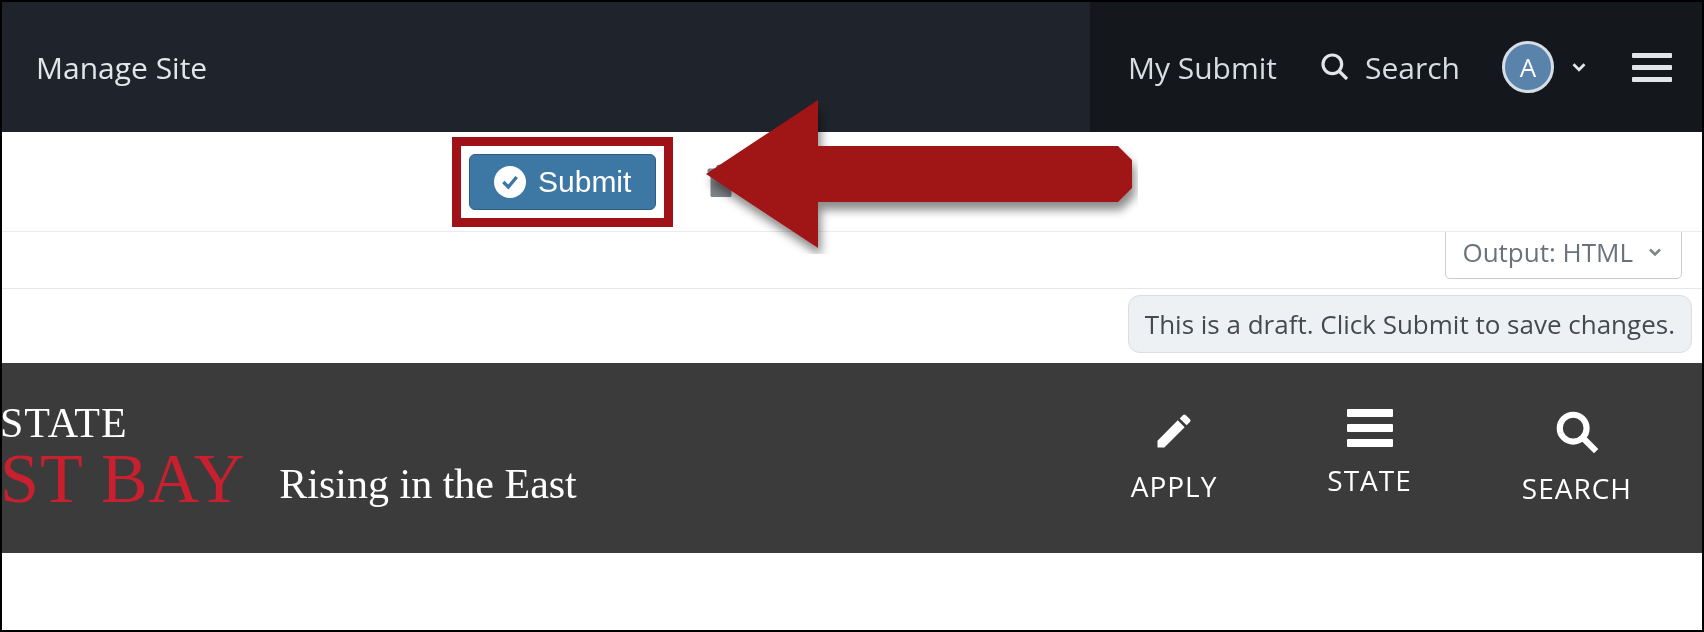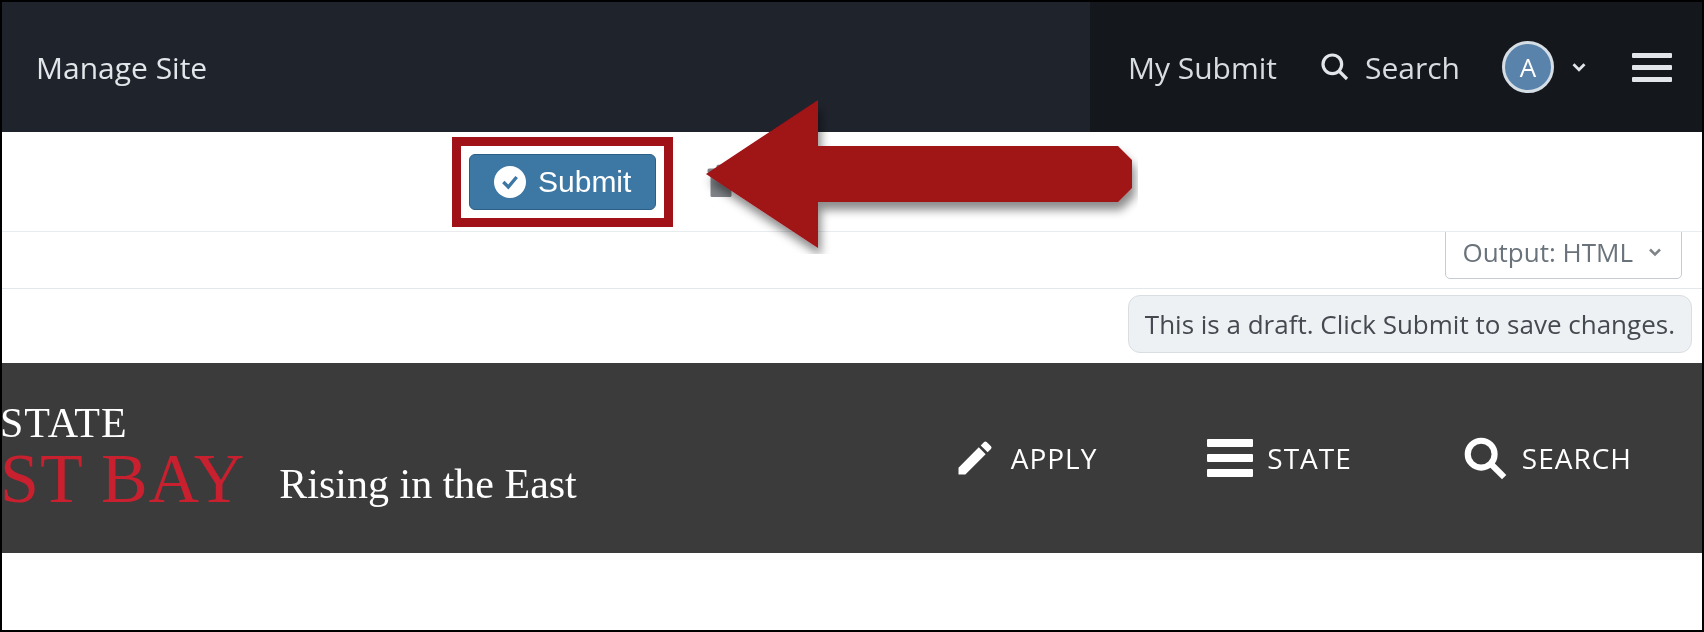"APPLY" .site-nav-item { flex-direction: row -> column }
